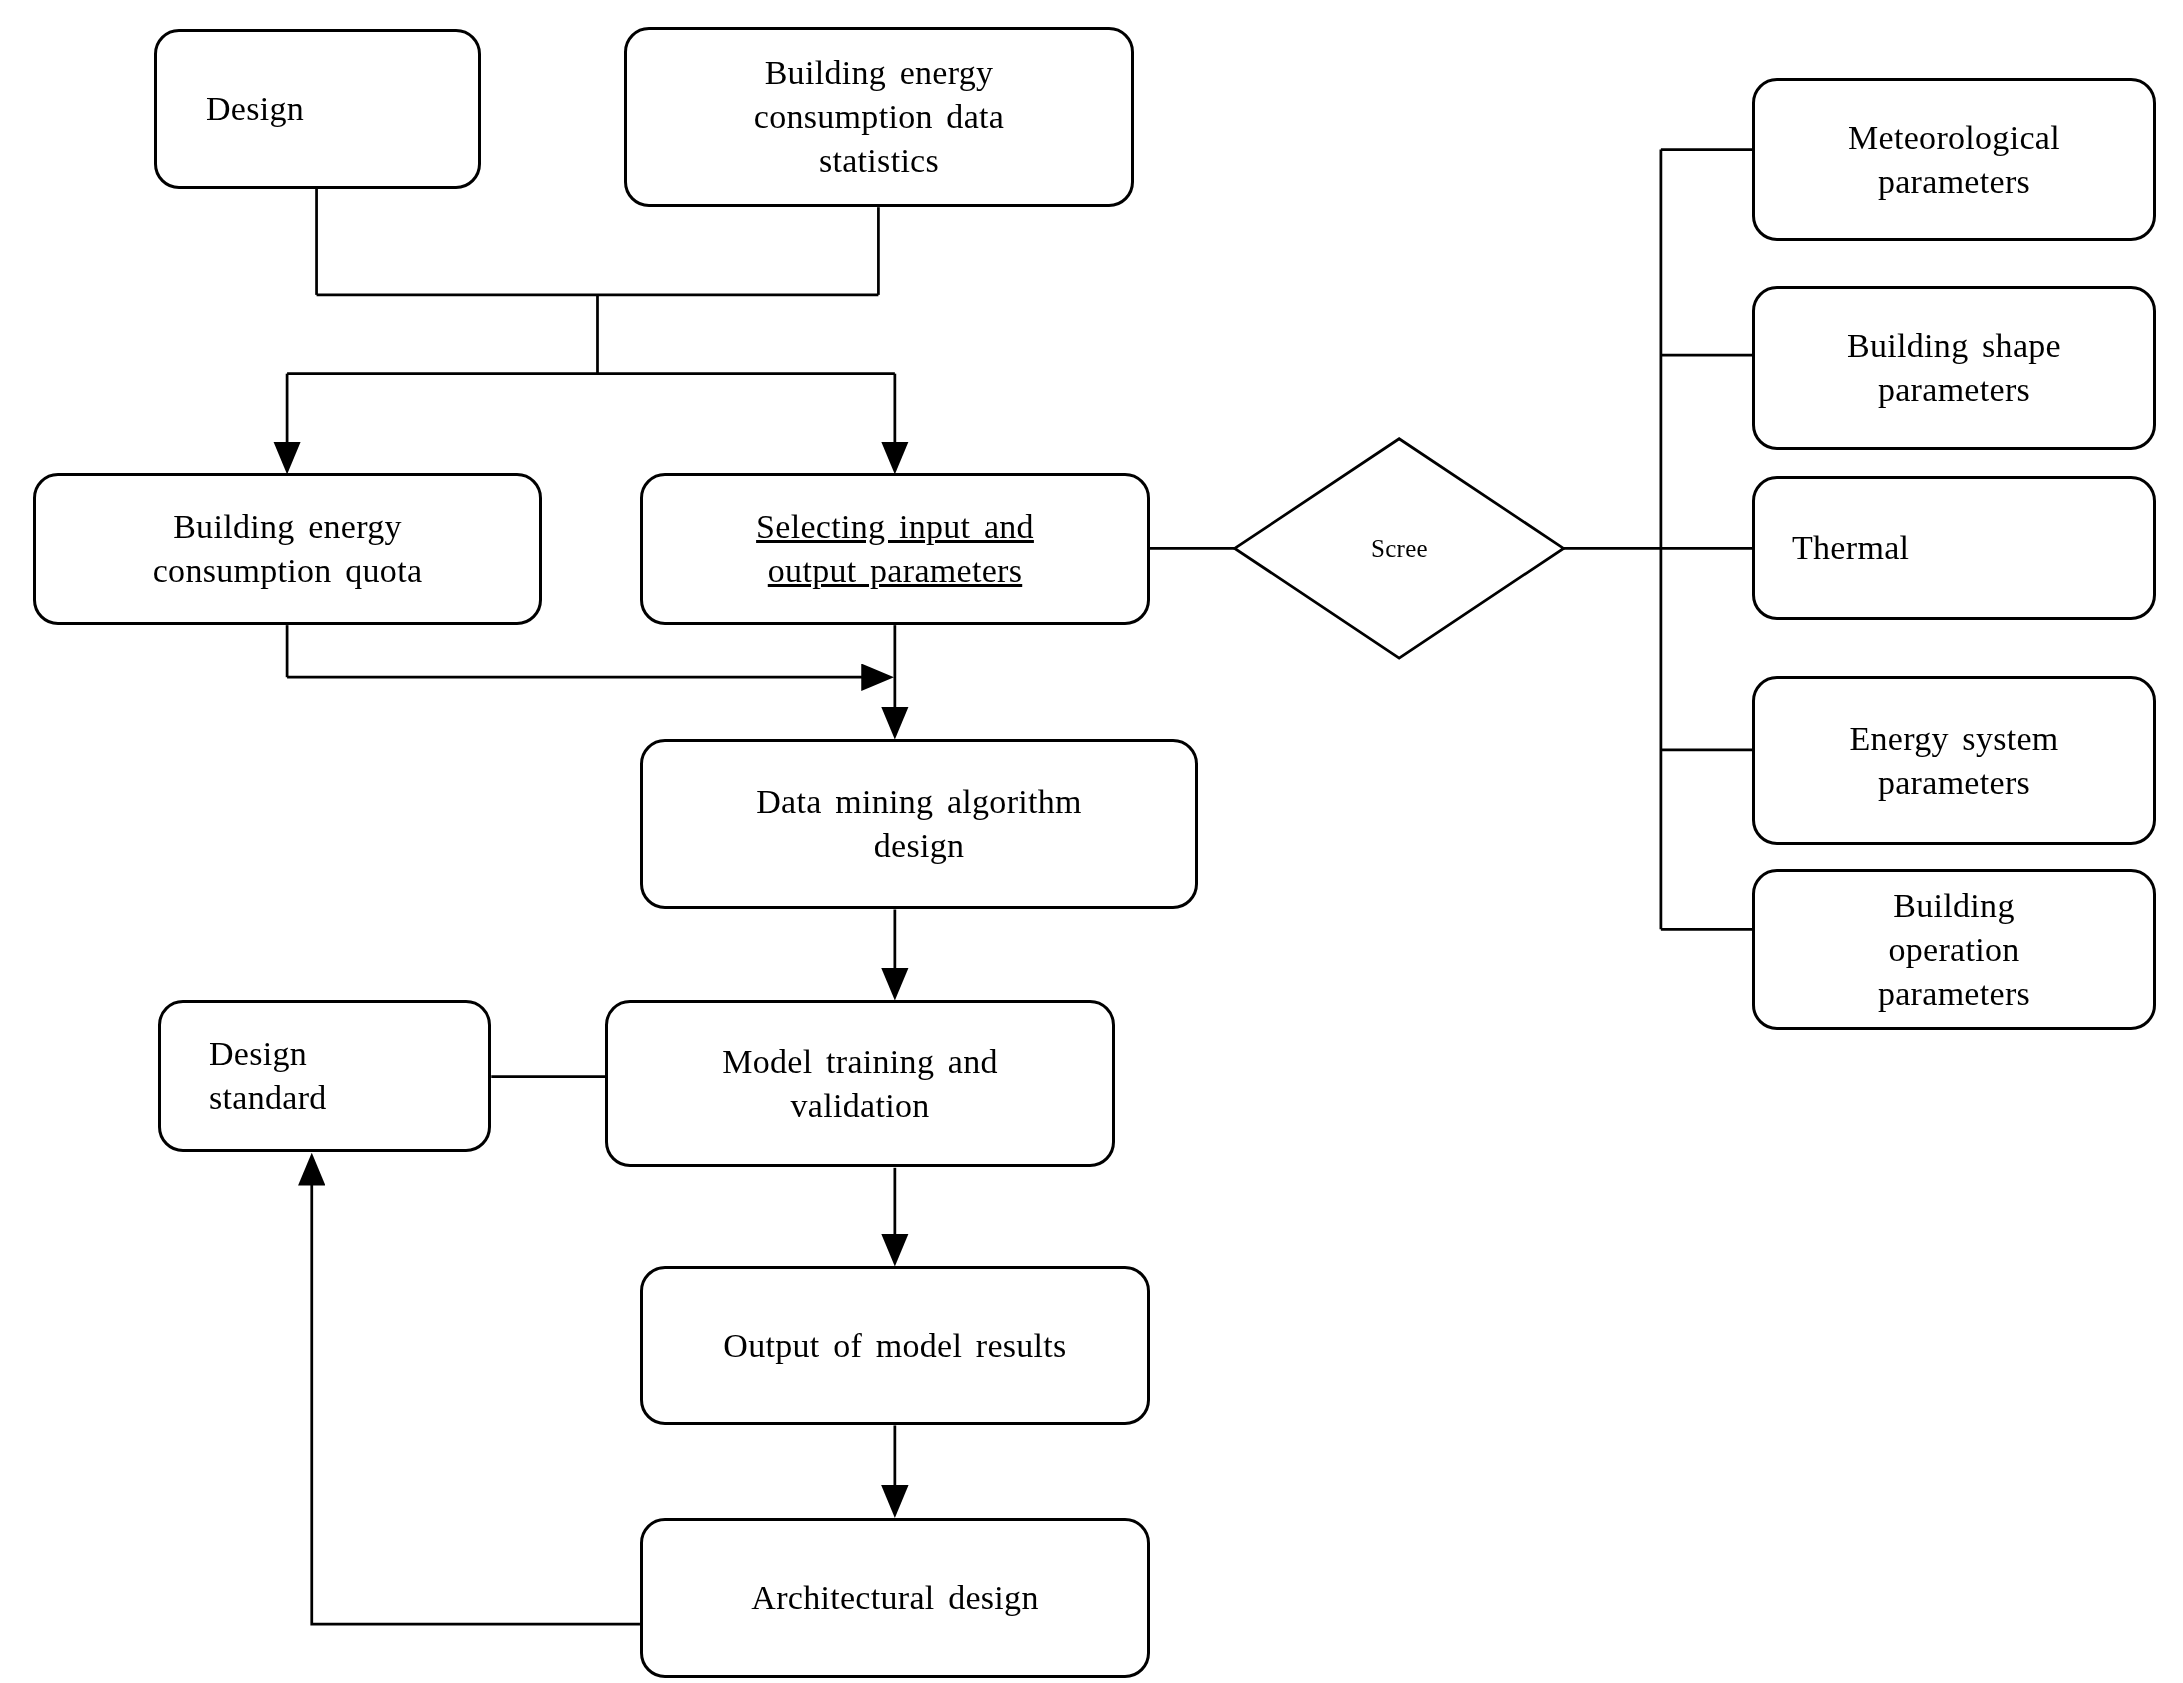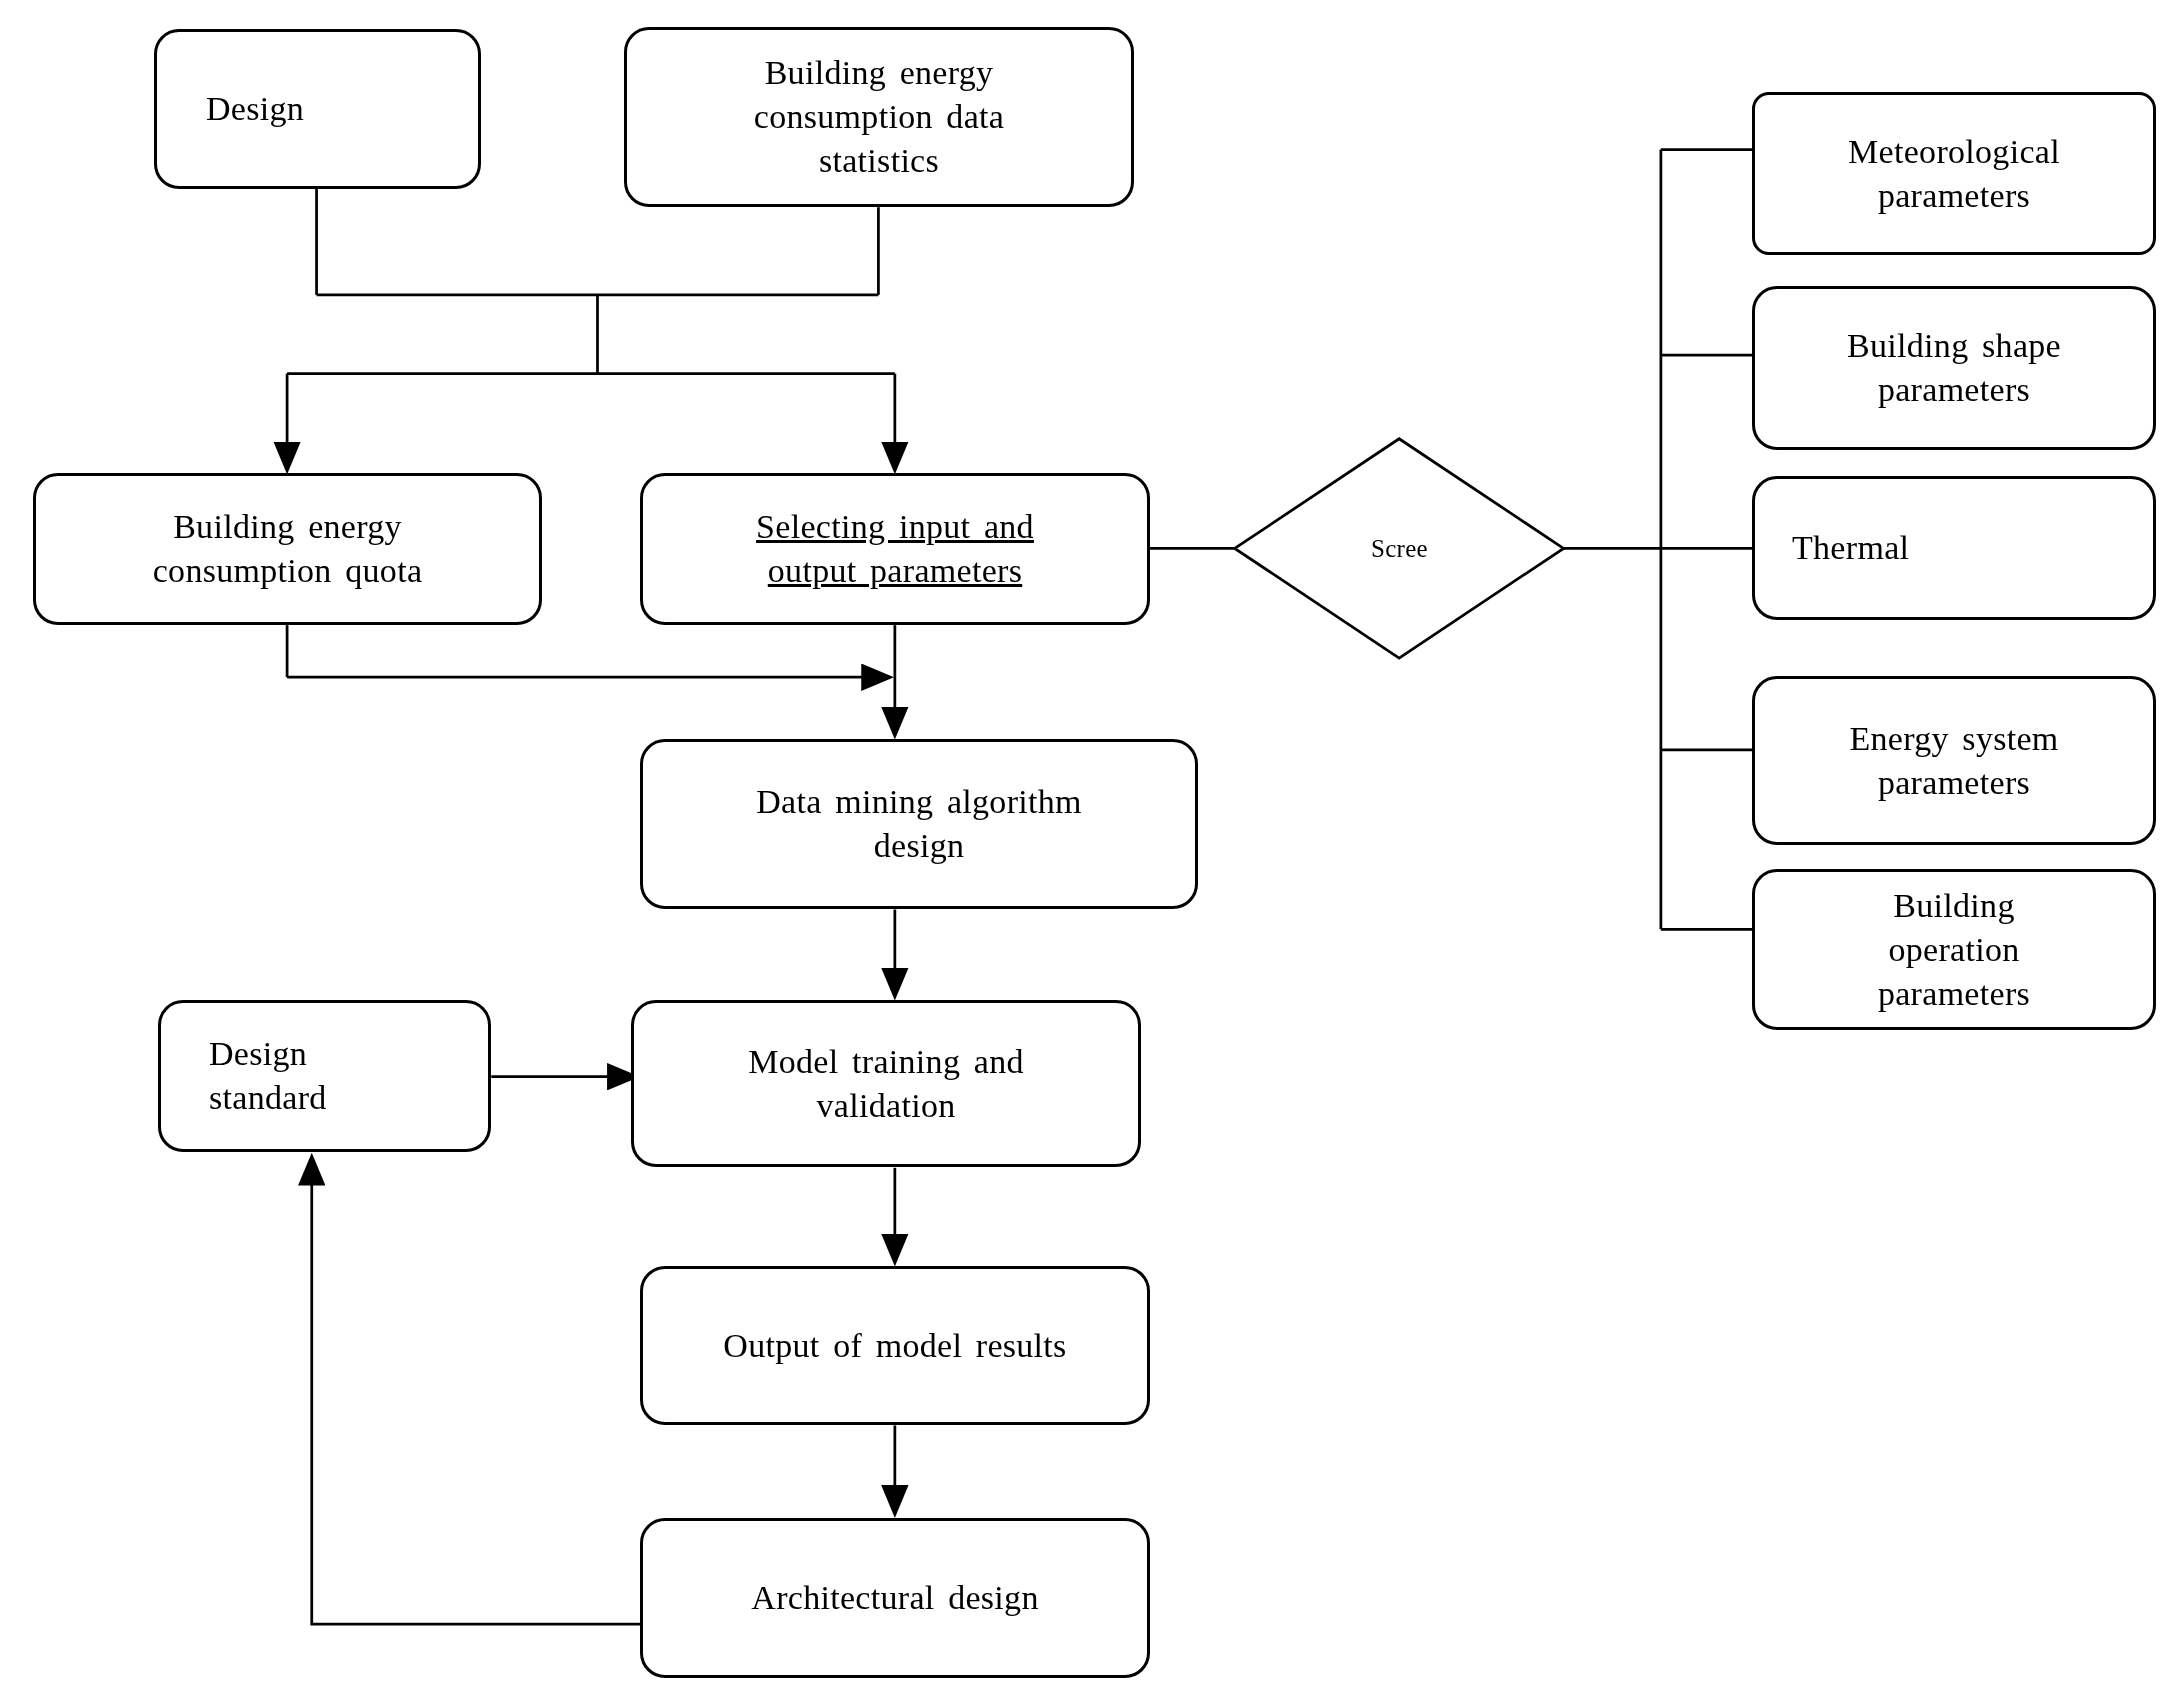"Meteorological" div.box { border-radius: 17px -> none; top: 92px -> 78px }
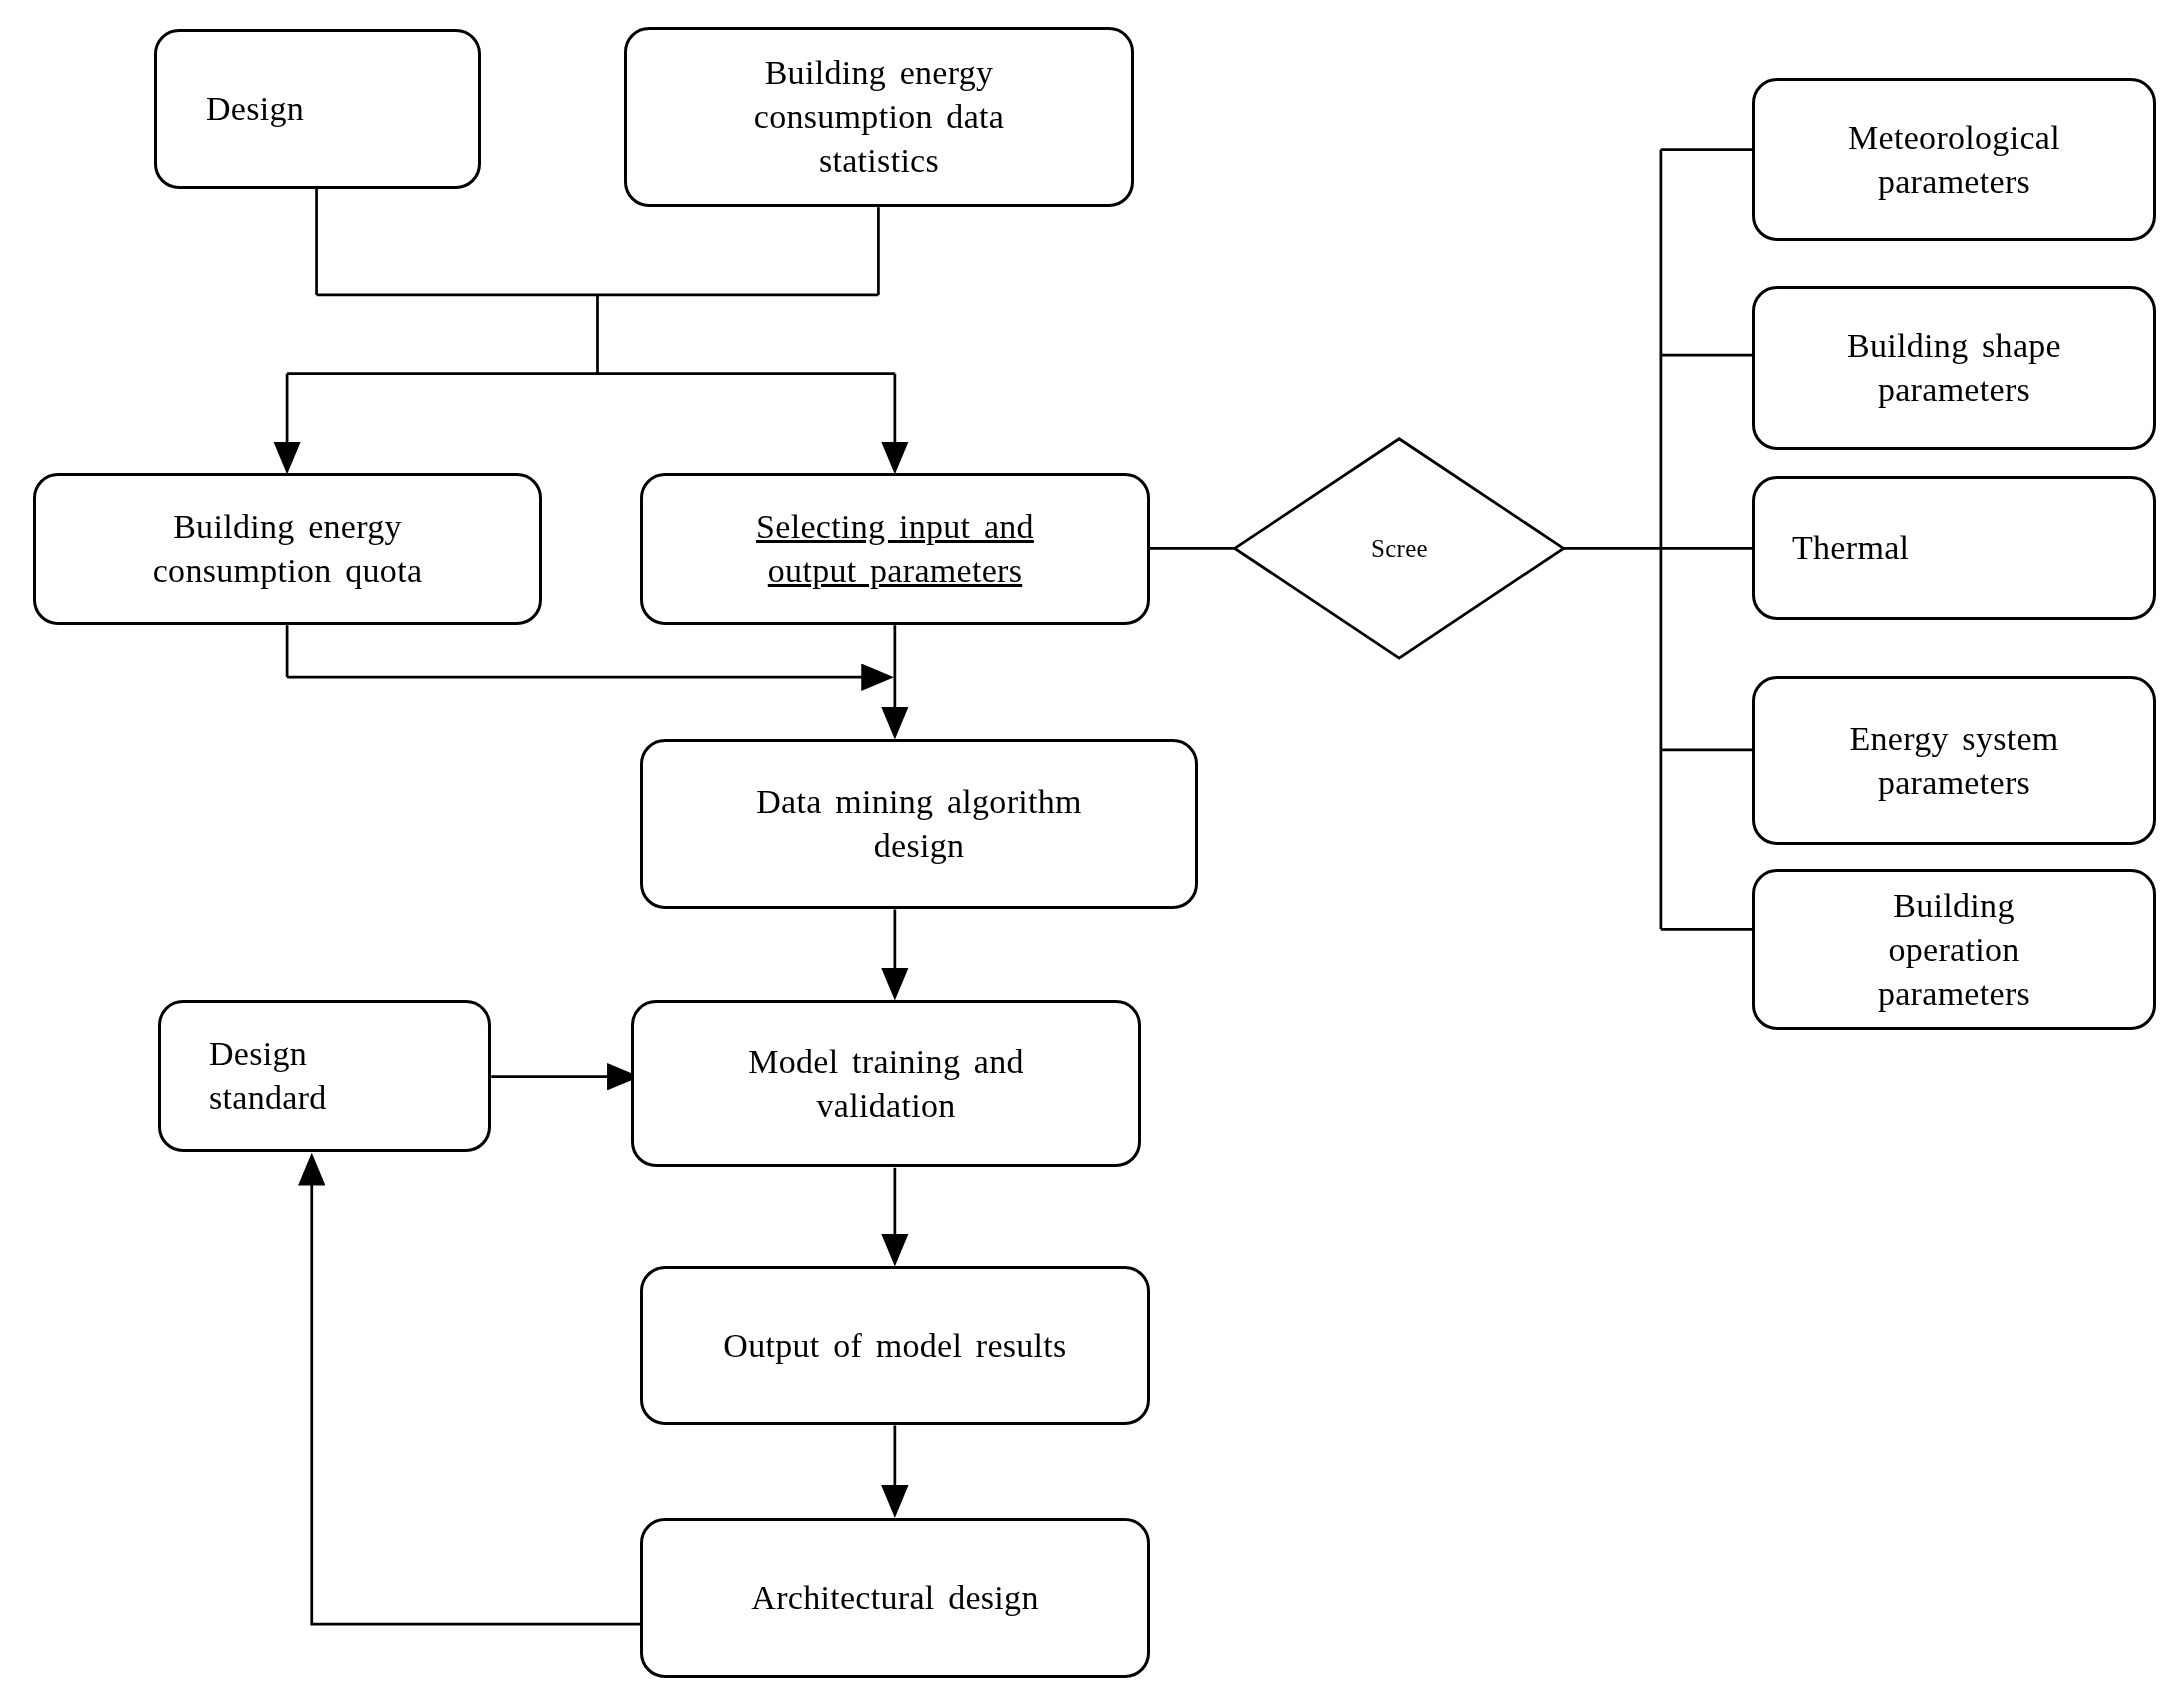"Model training and" div.box { left: 631px -> 605px }
